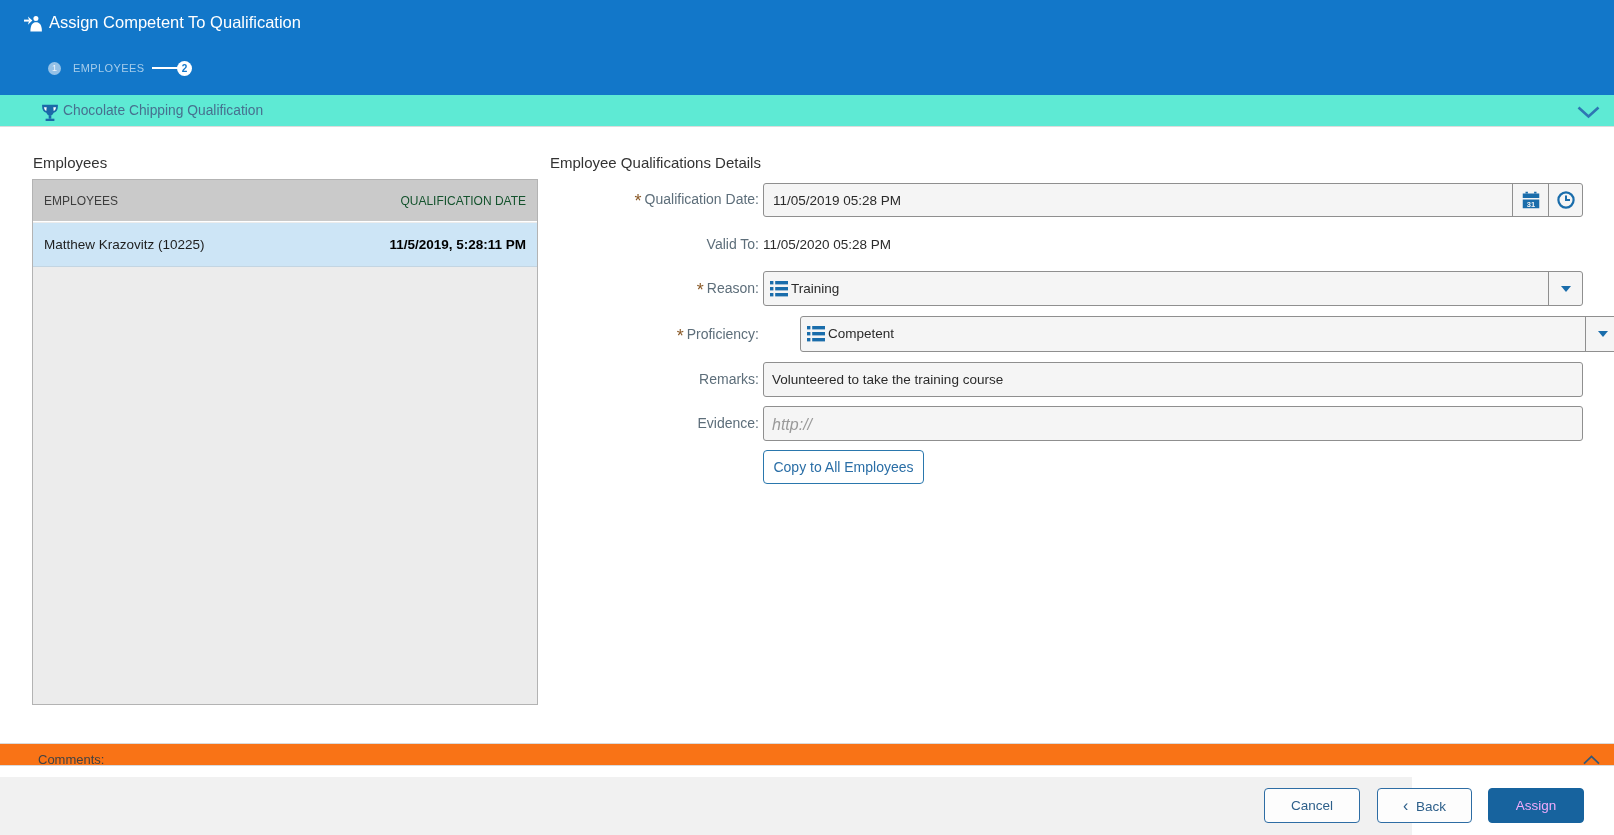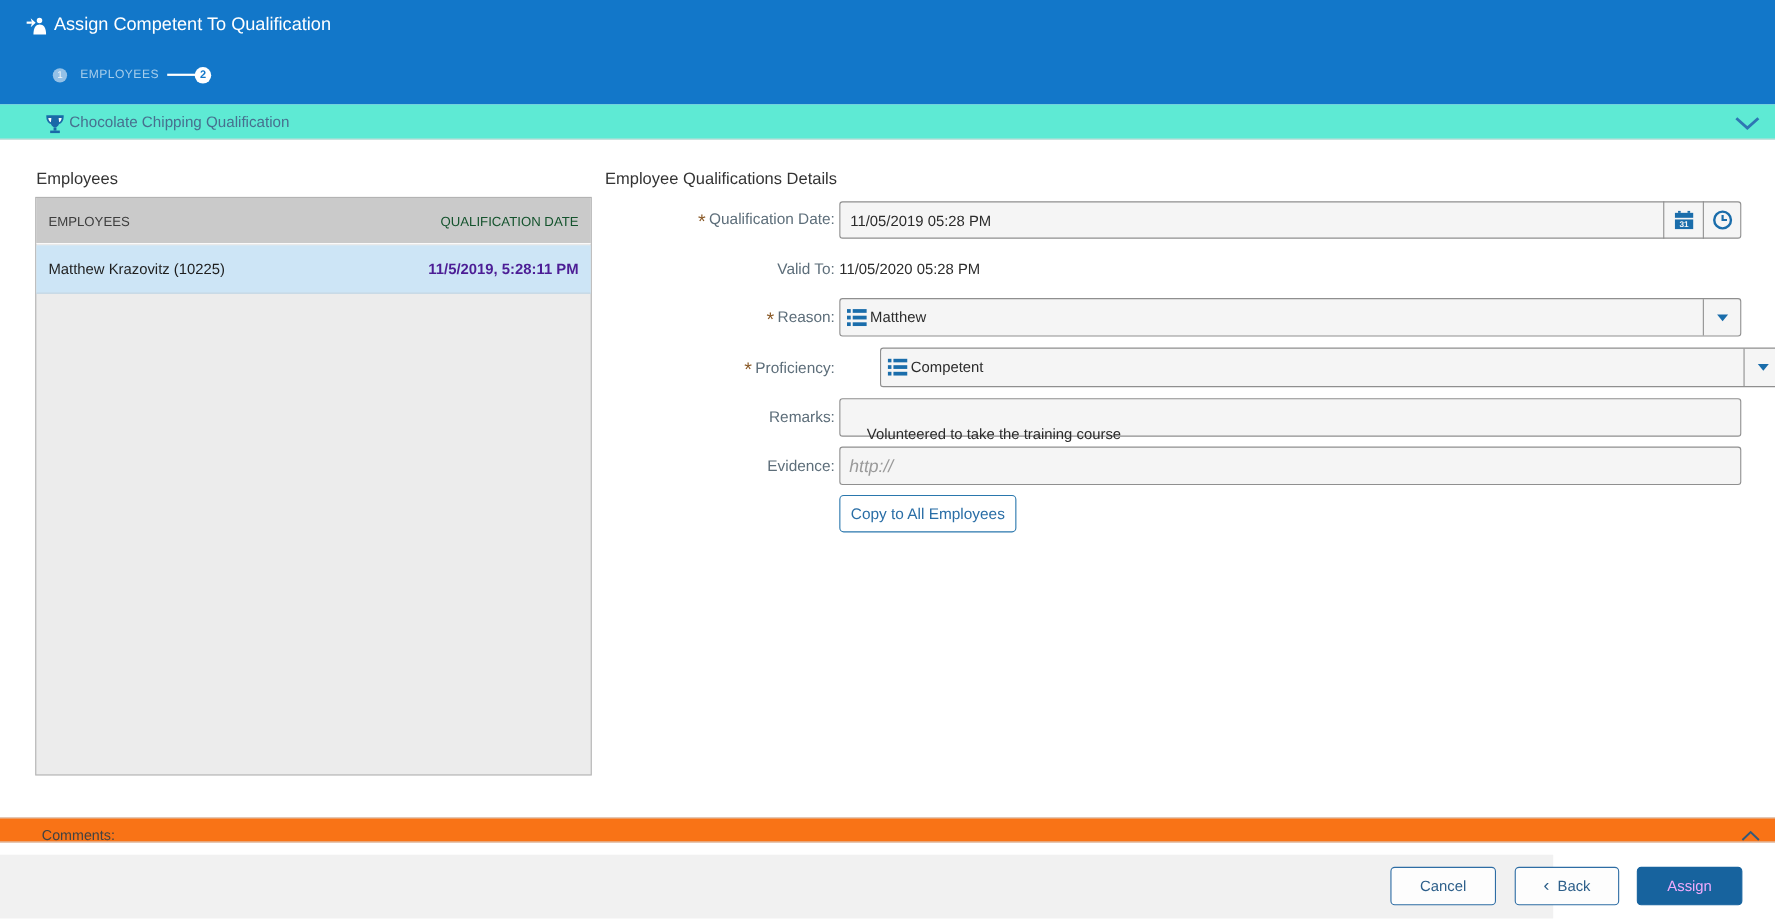"11/5/2019, 5:28:11 PM" #tbl-row .c2 { color: #4c1d95 -> #000000 }
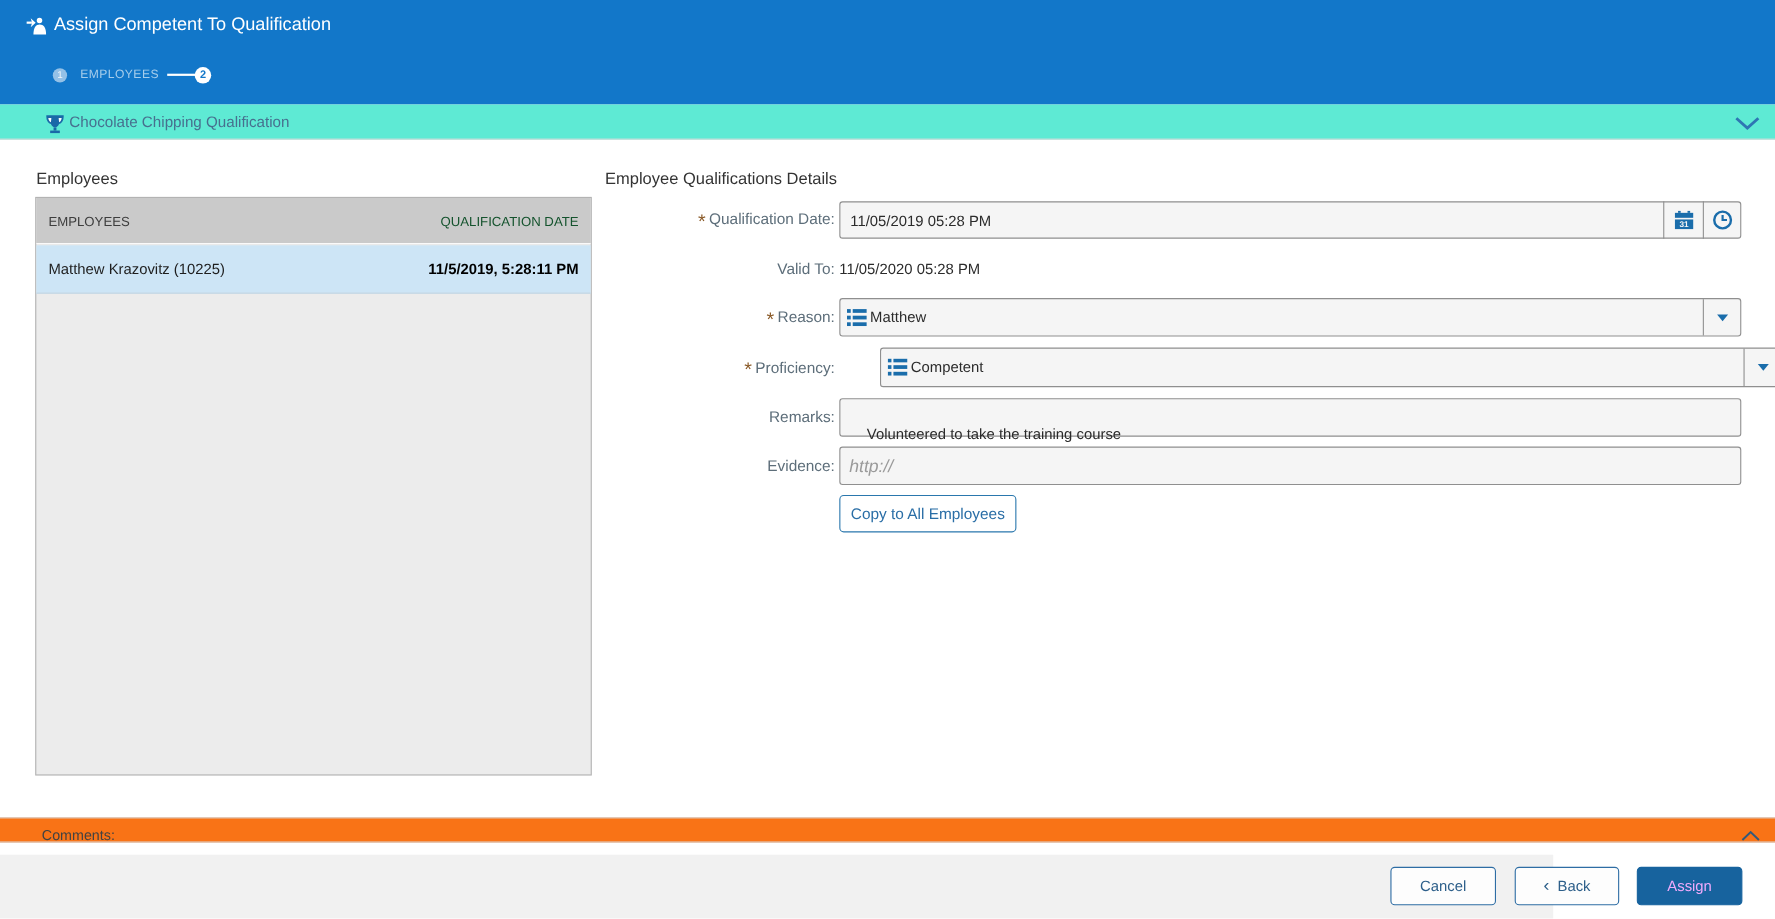"Matthew" div.sel-txt { text: Matthew -> Training }
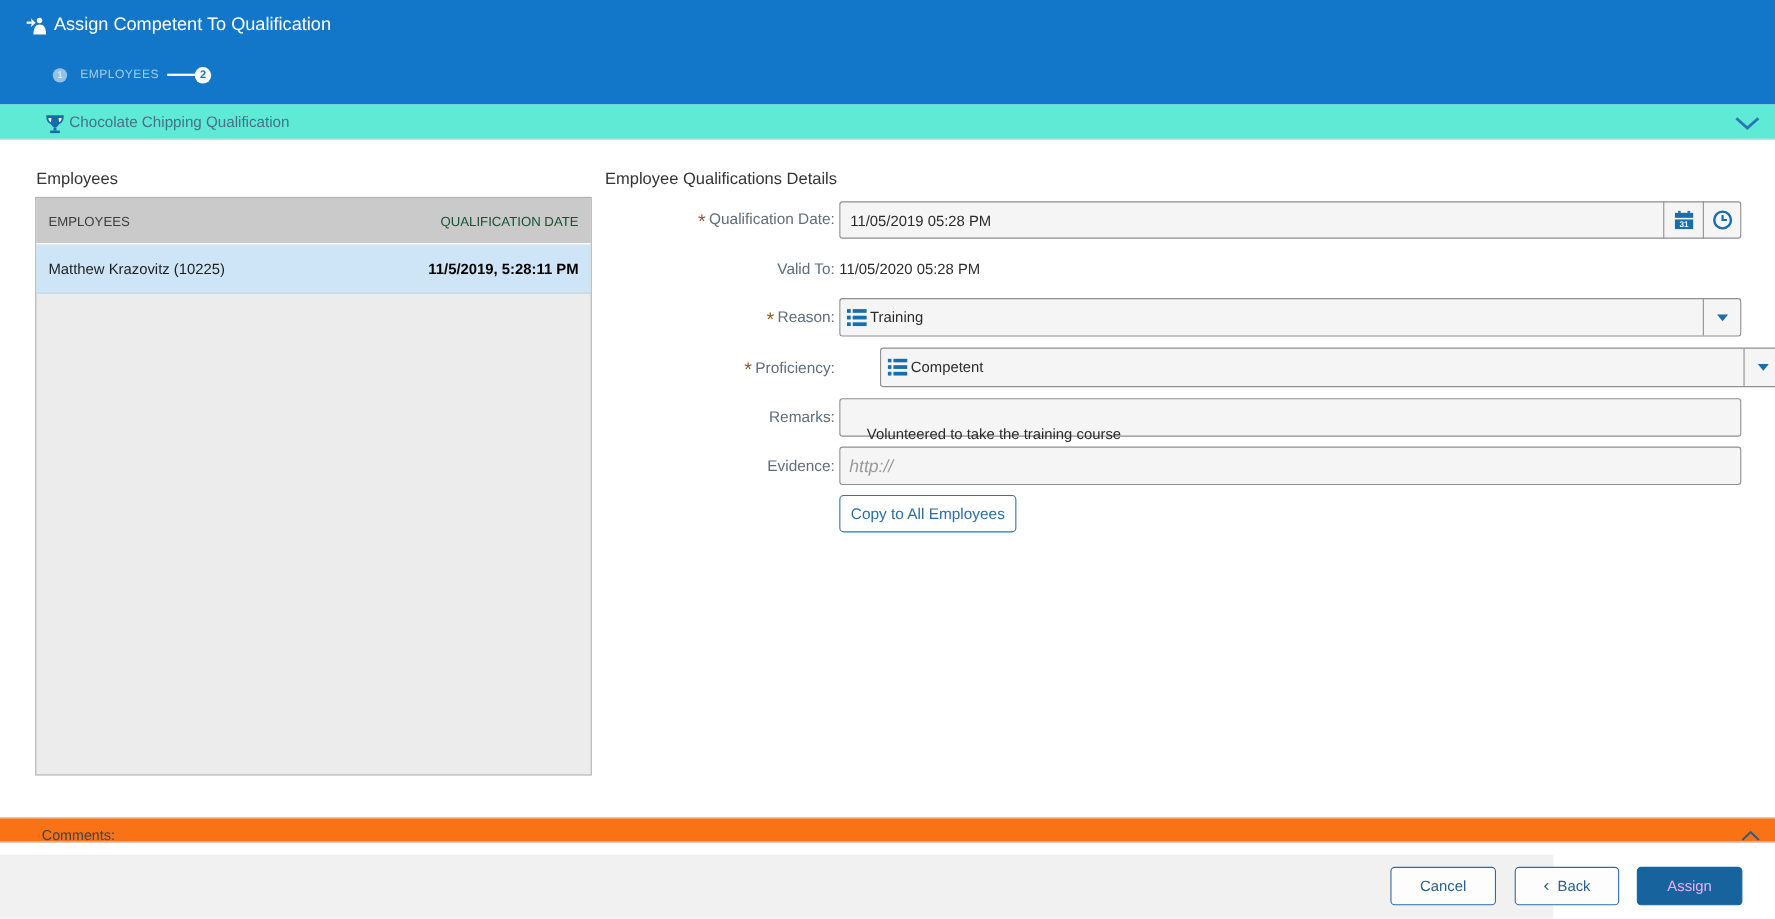"Volunteered to take the training" #fremarks .txt { margin-left: 16px -> none; top: 24px -> 9px }
